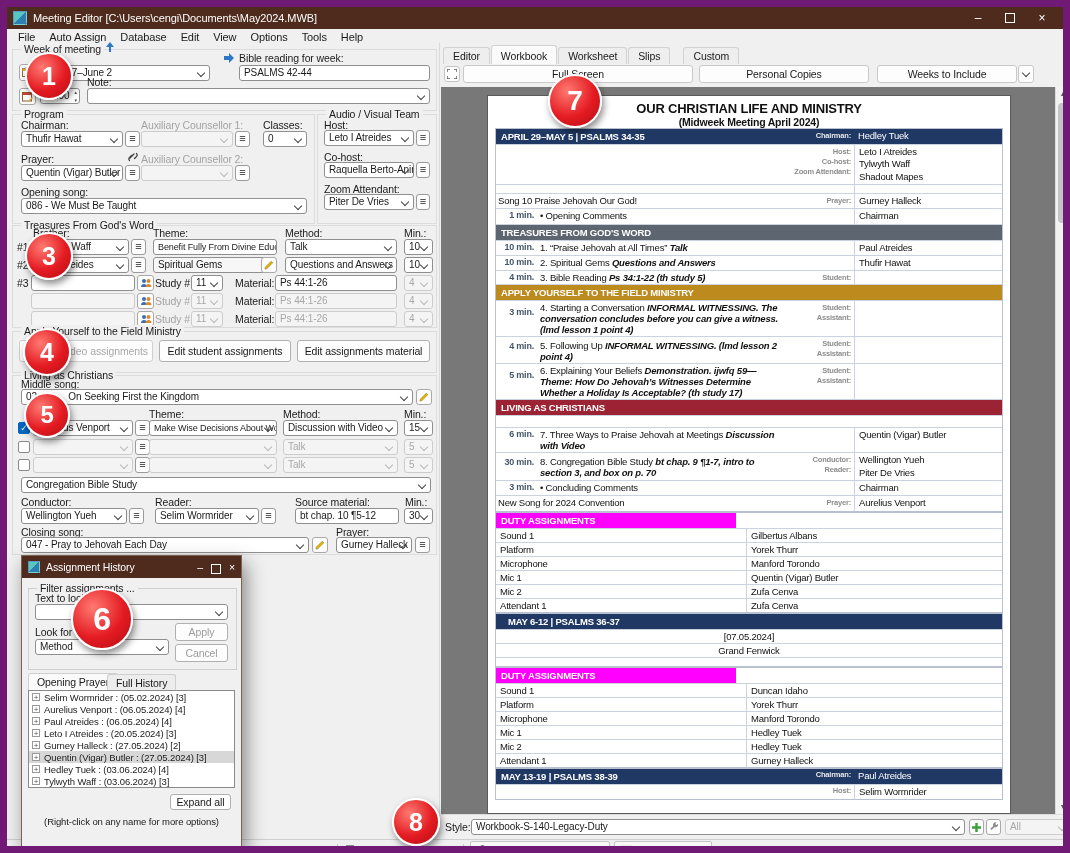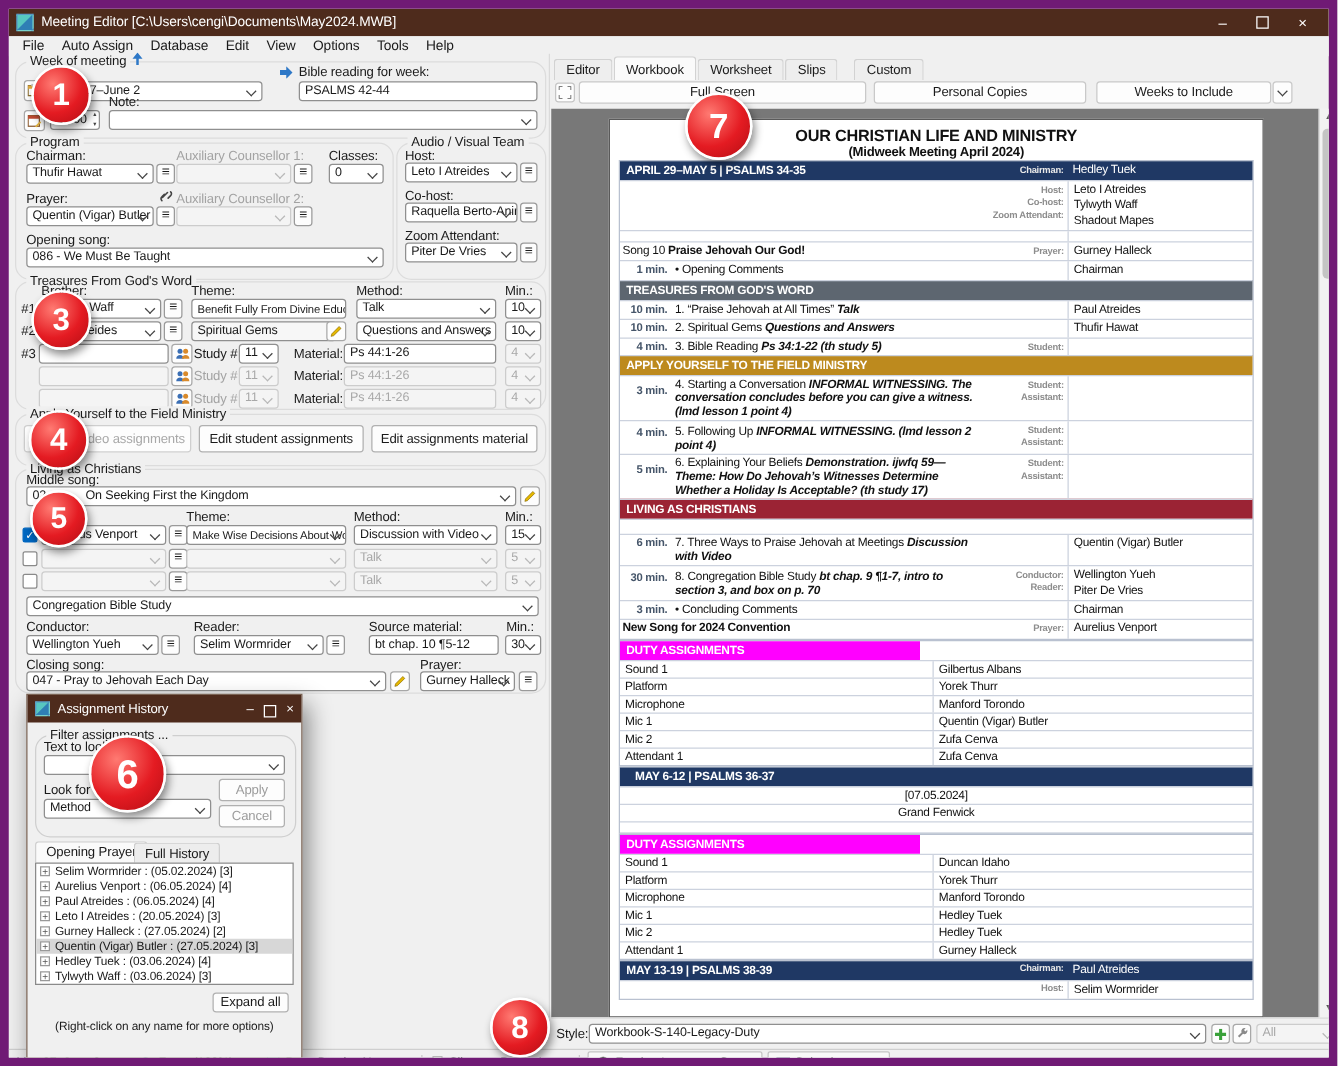"Week of meeting" .gb { border-radius: 12px -> 0 }
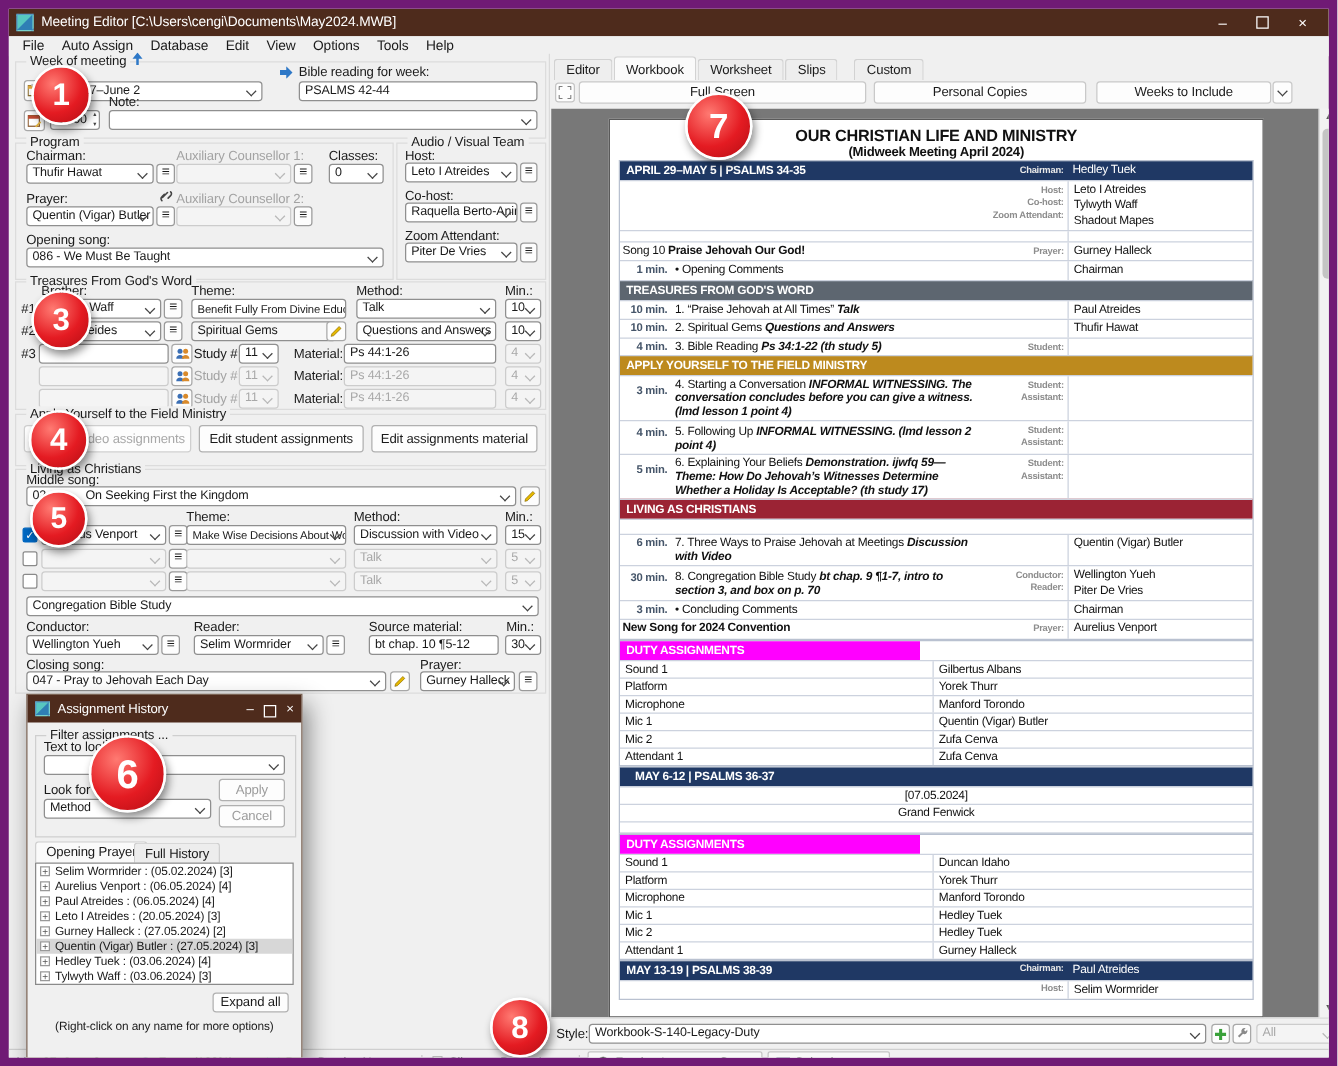"Praise Jehovah Our God!" .bold { font-weight: bold -> normal }
